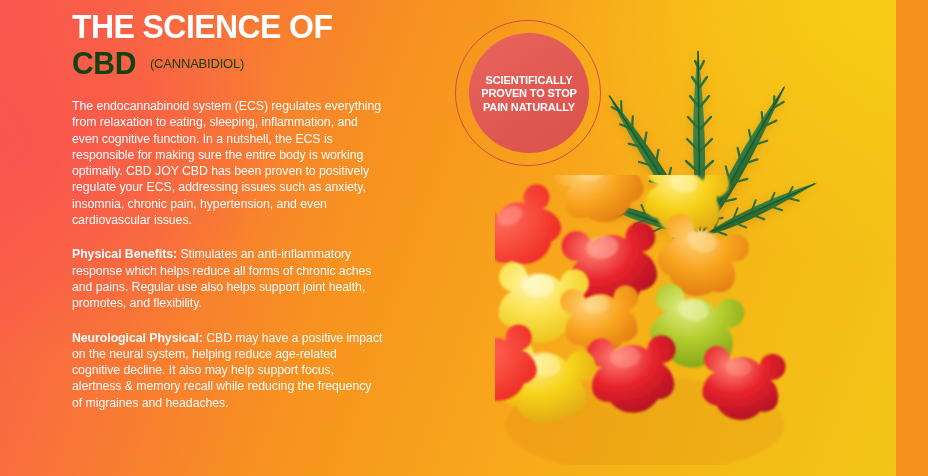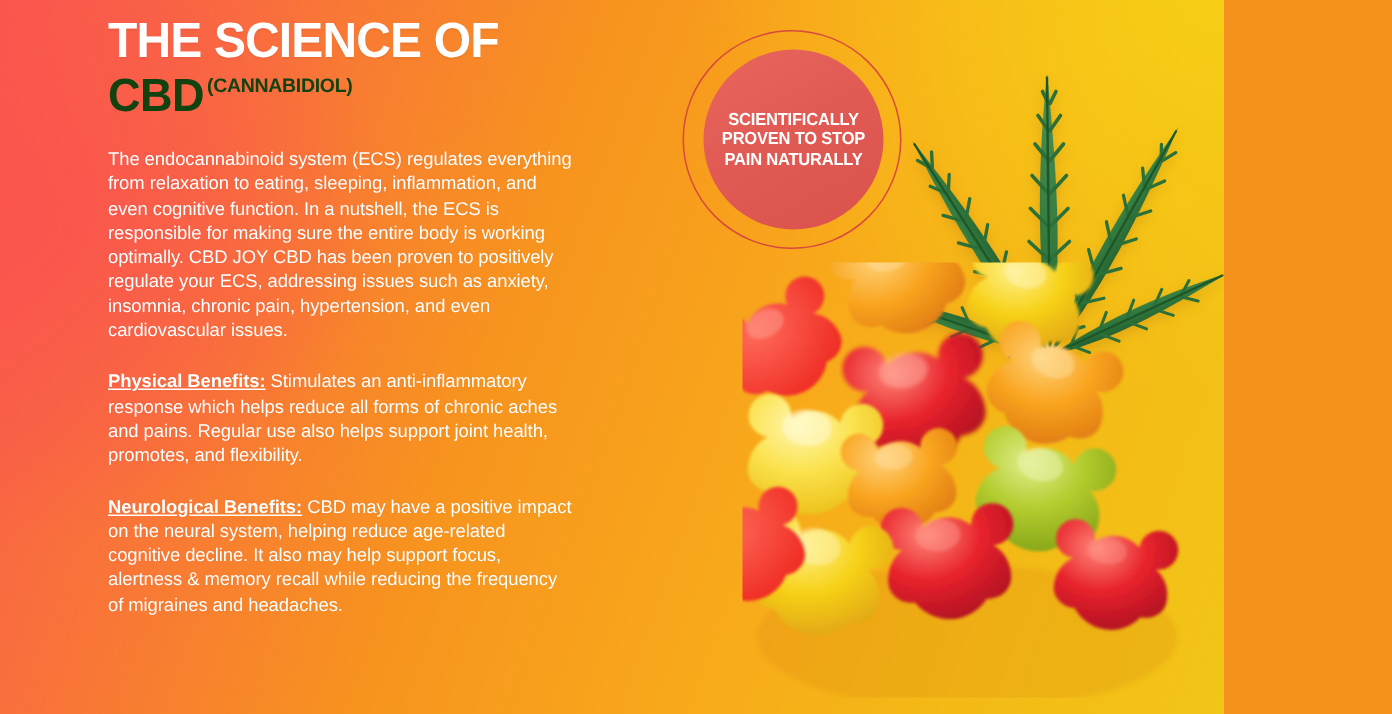"THE SCIENCE OF" .poster { width: 816px -> 896px }
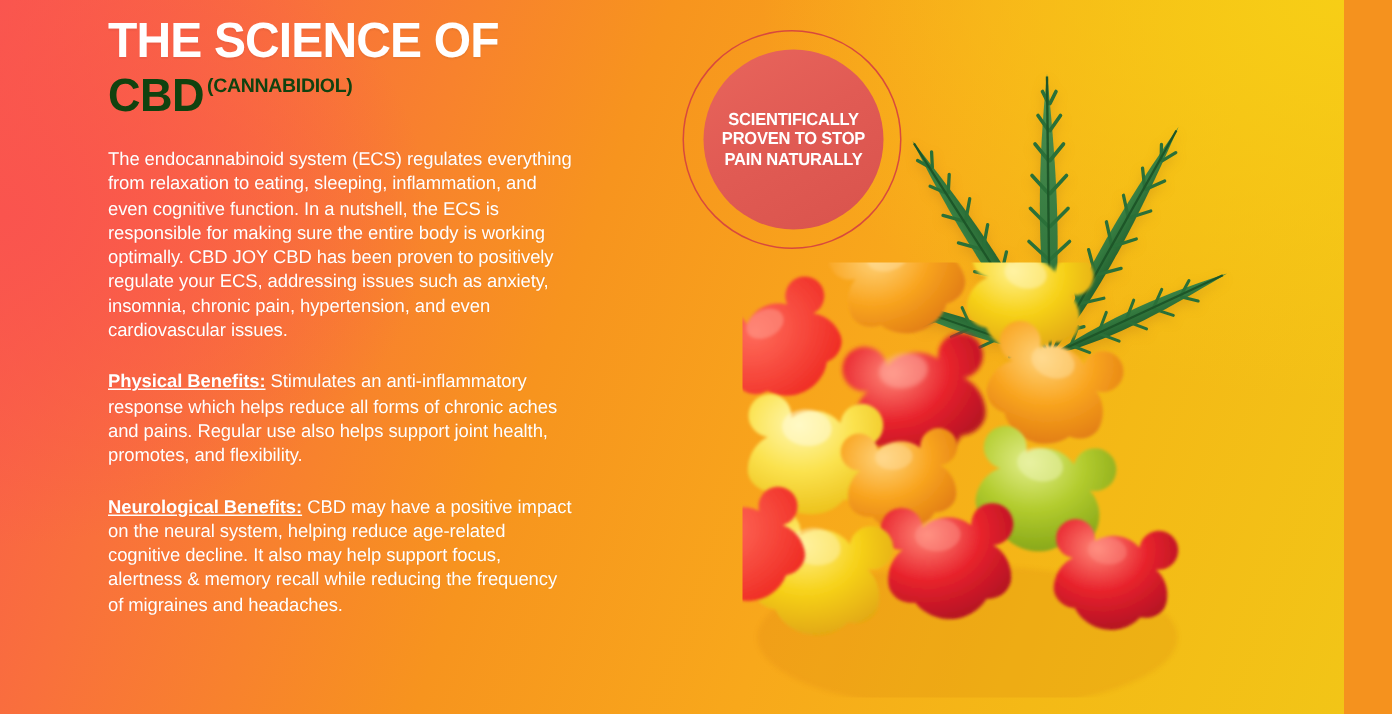"CBD" .title-line2 { align-items: flex-start -> center; gap: 0px -> 12px }
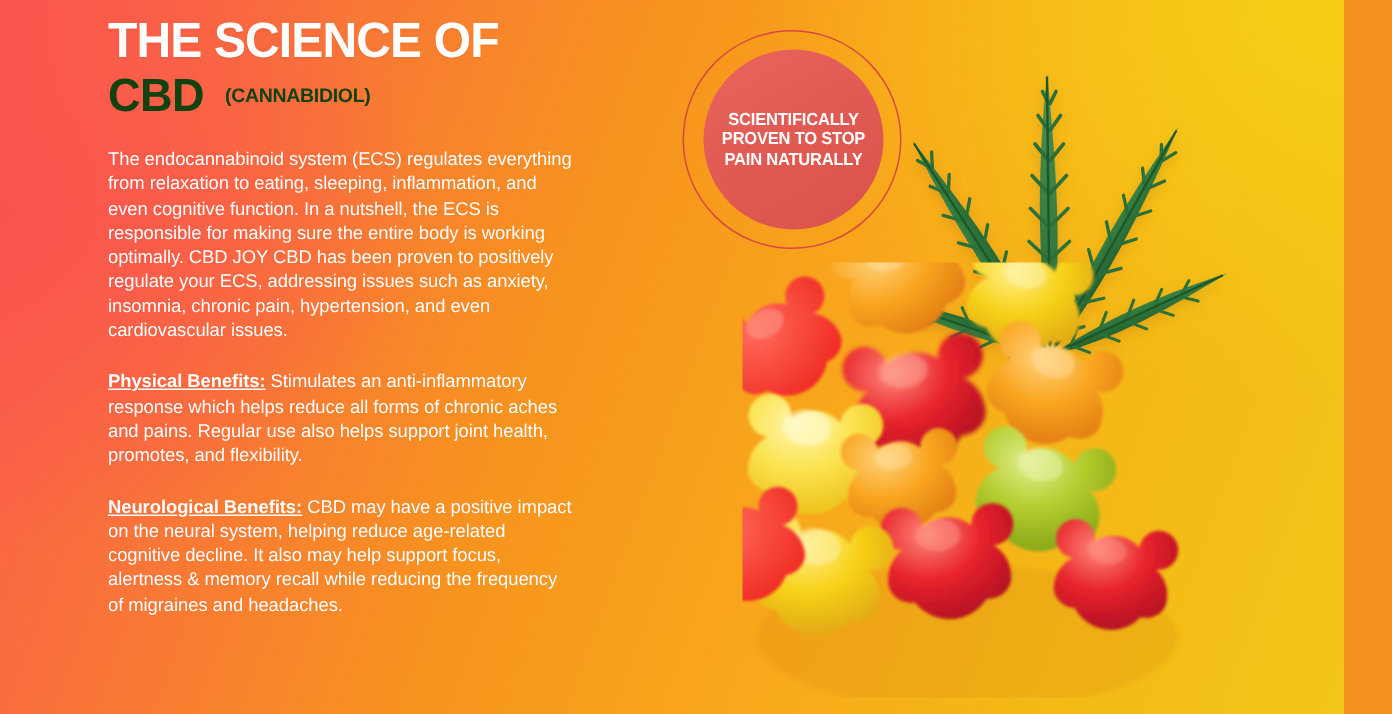"(CANNABIDIOL)" .cannabidiol { font-weight: bold -> normal }
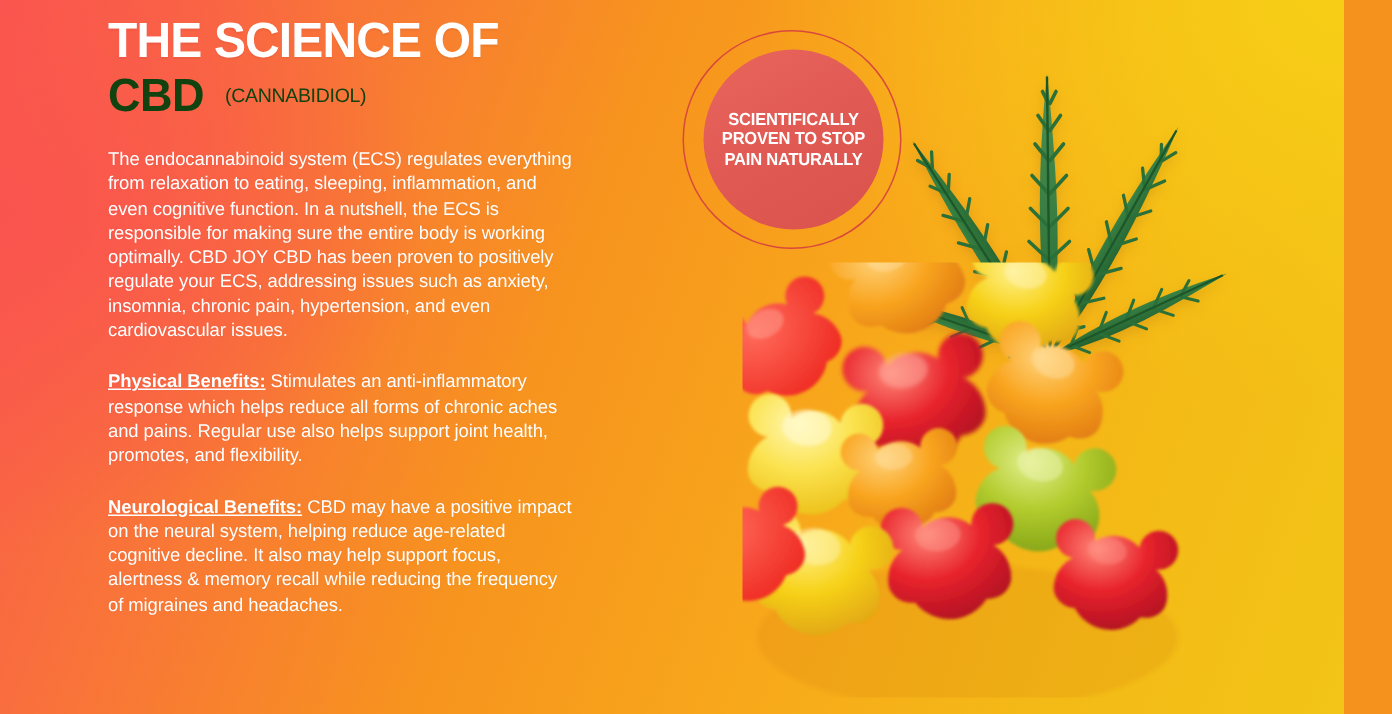"Physical Benefits:" .lead { text-decoration: underline -> none }
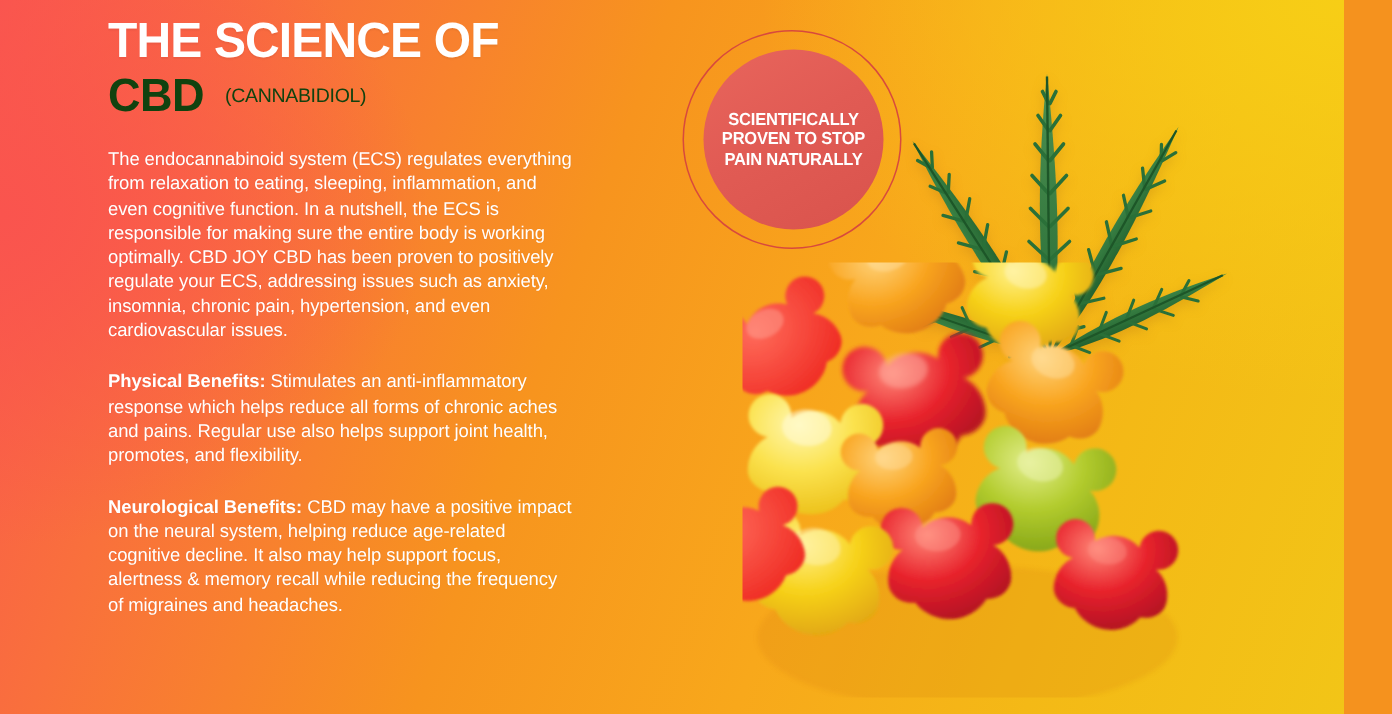"Neurological Benefits:" span.lead { text: Benefits -> Physical }
